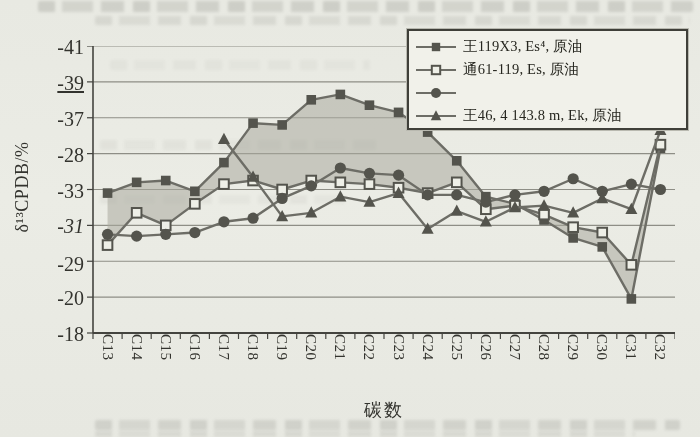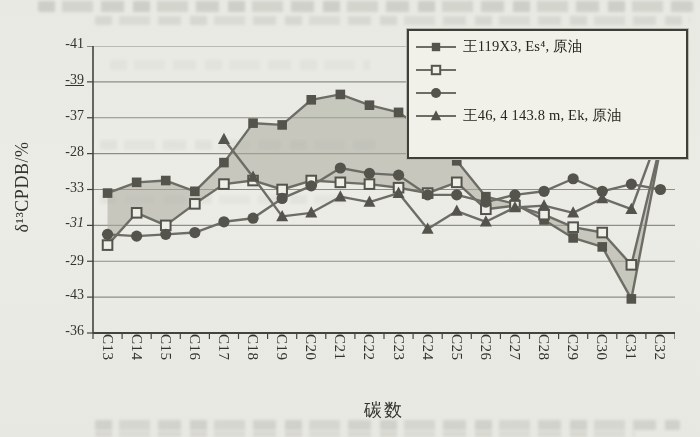"-41" .ytick { font-size: 14px -> 20px }
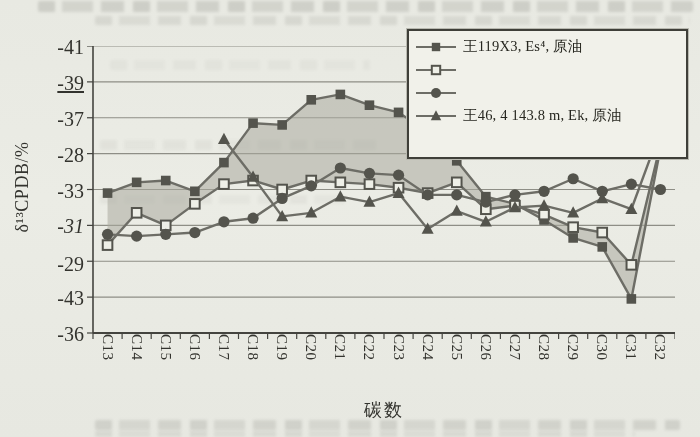"王119X3, Es⁴, 原油" #legend { height: 130px -> 101px }
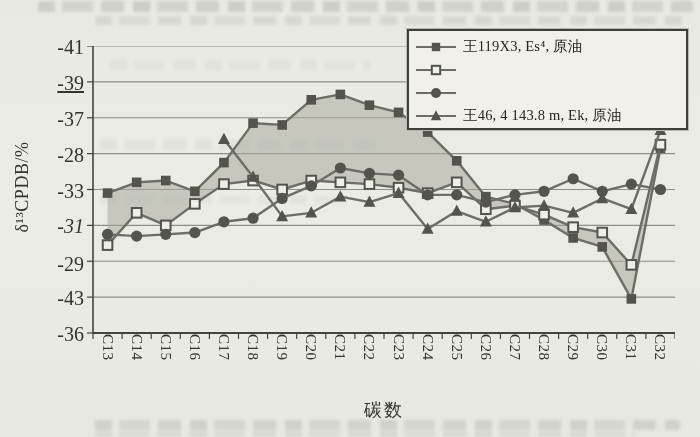"通61-119, Es, 原油" span.legend-label { html: none -> <span>通61-119, Es, 原油</span> }
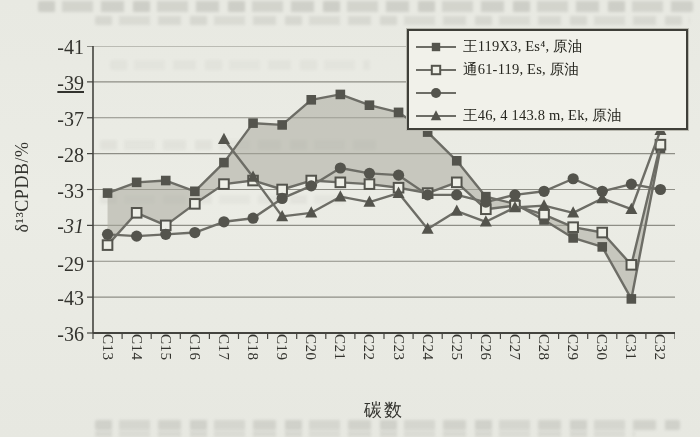"-43" div.ytick { text: -43 -> -20 }
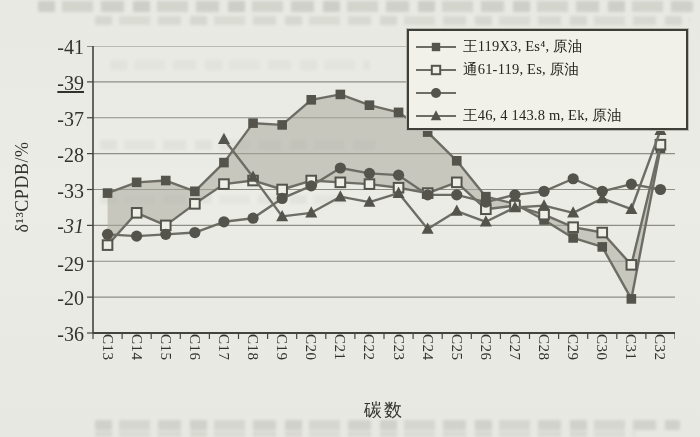"-36" div.ytick { text: -36 -> -18 }
